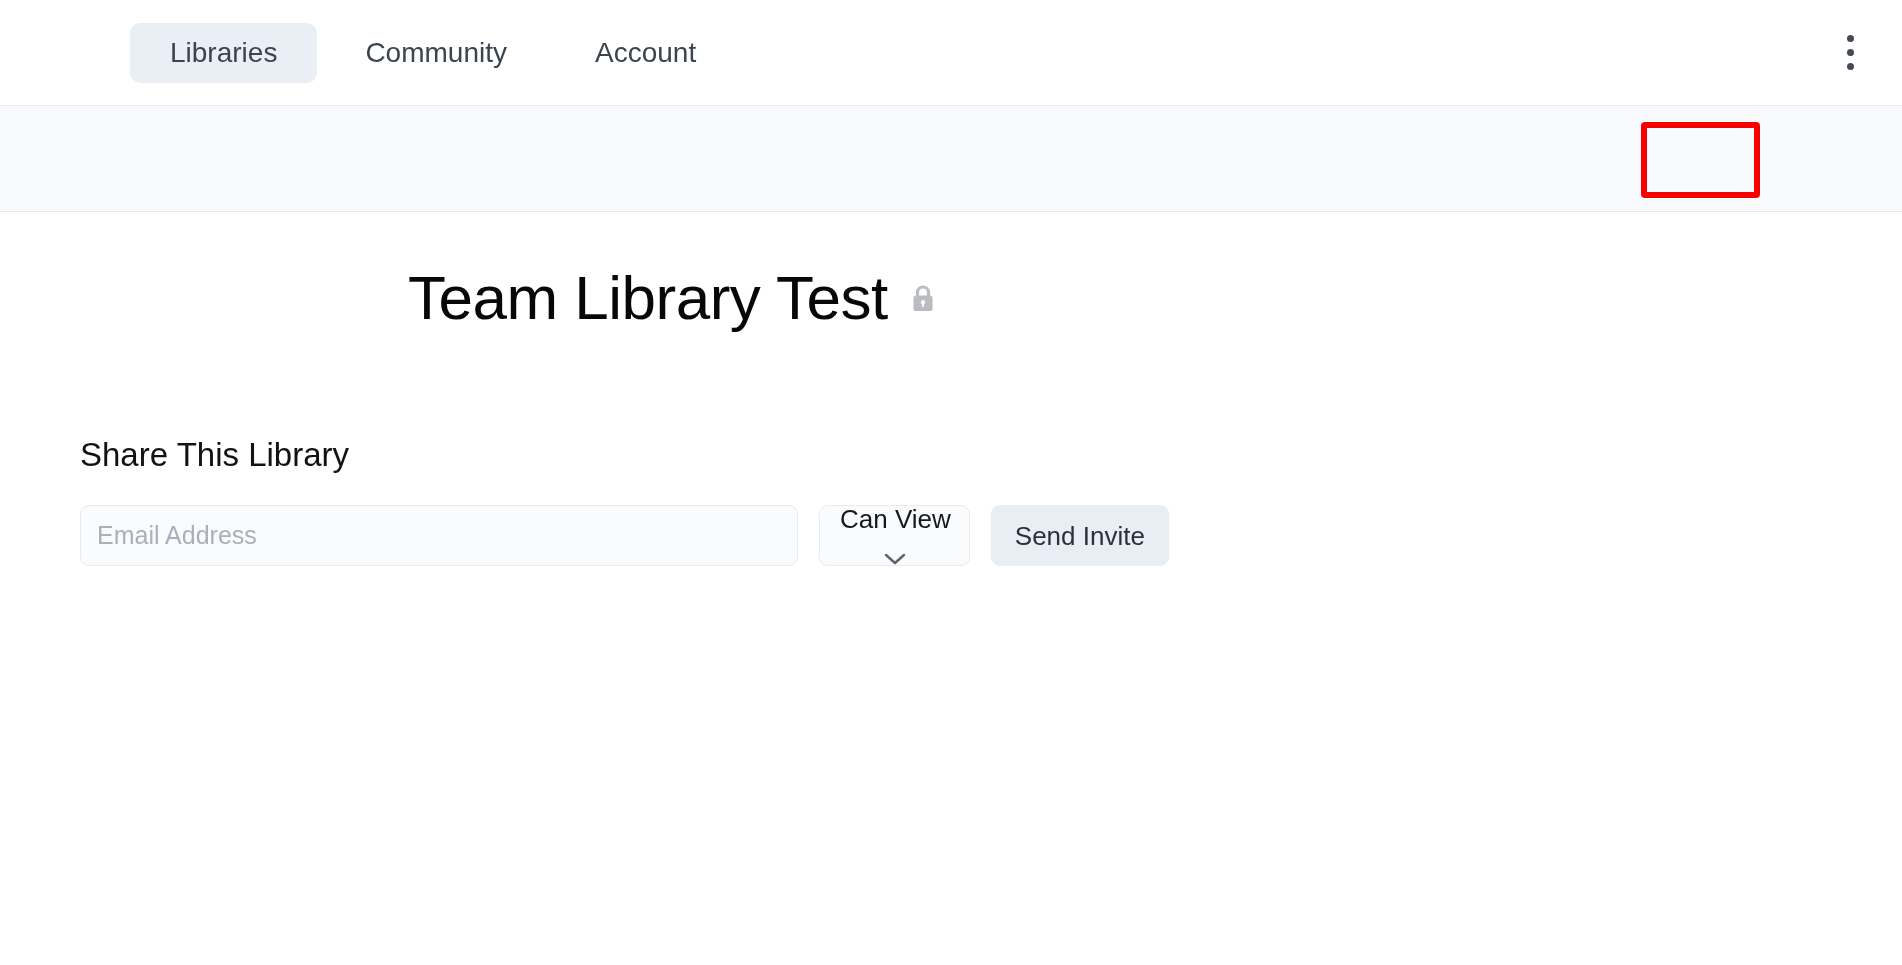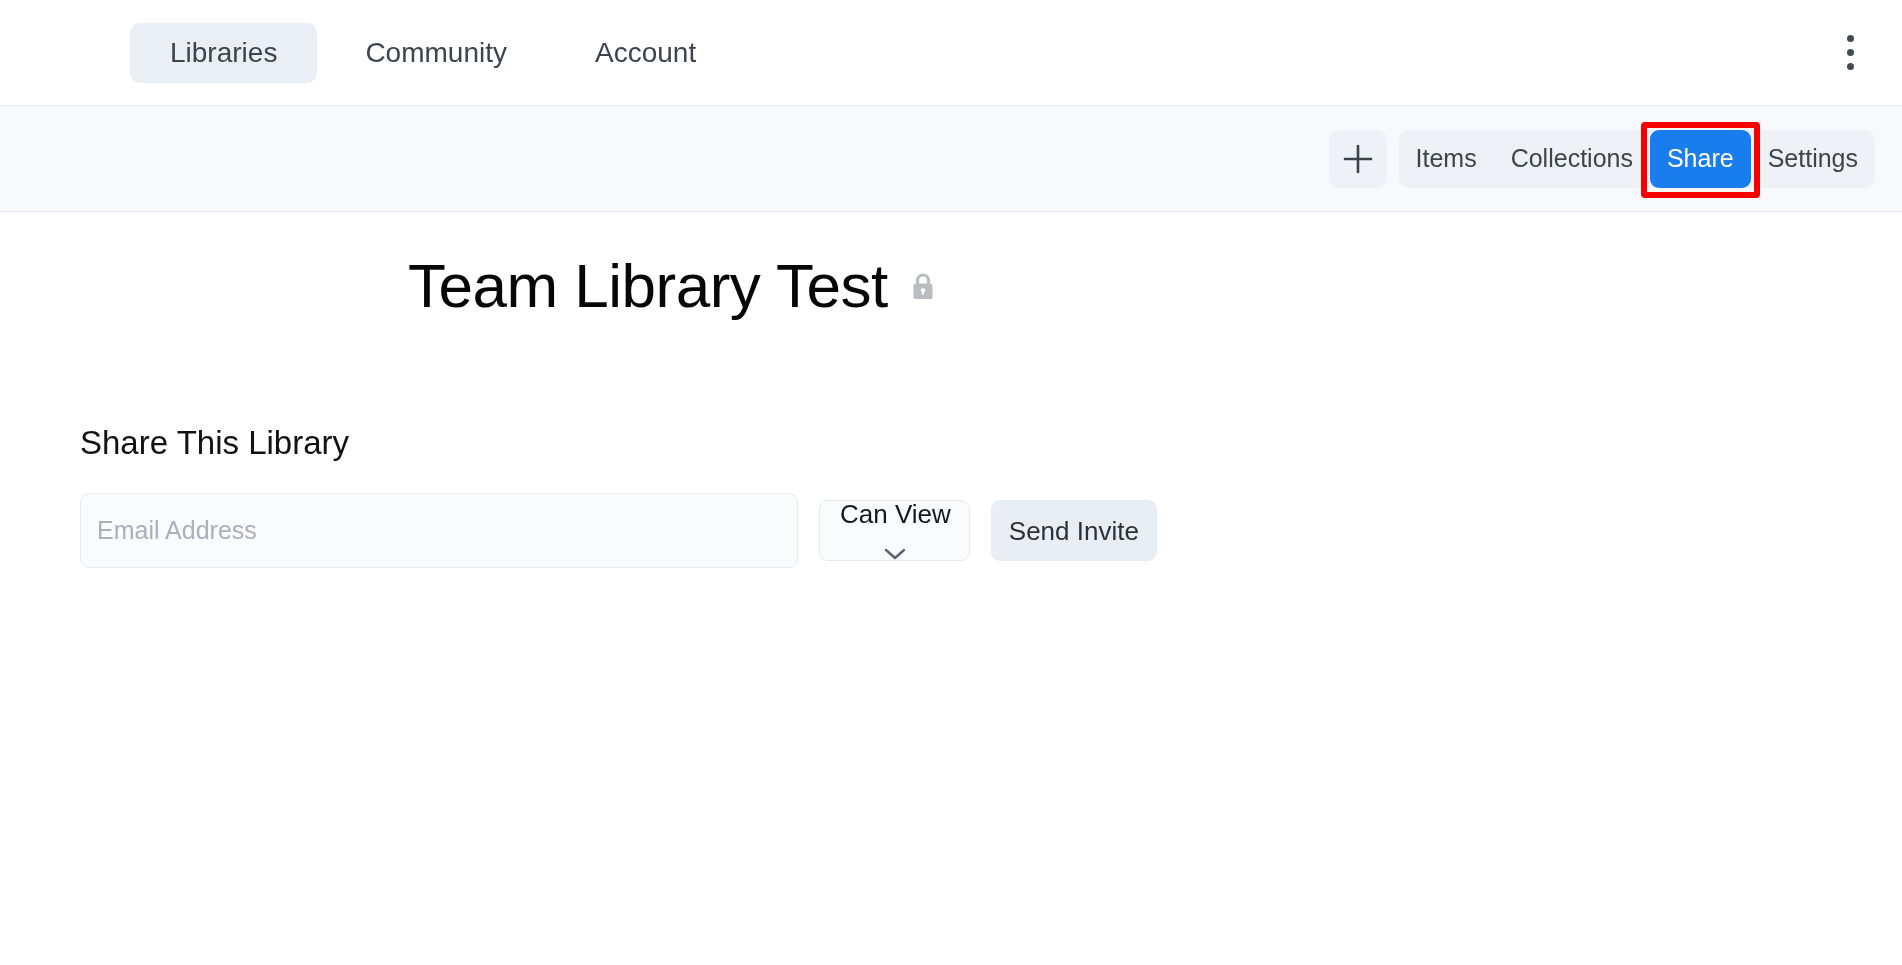"Items" div.tb-group { html: <div> <div> <span> <svg> <line></line> <line></line> </svg> </span> </div> <div> <div> <span>Items</span> </div> <div> <span>Collections</span> </div> <div> <span>Share</span> </div> <div> <span>Settings</span> </div> </div> </div> -> none }
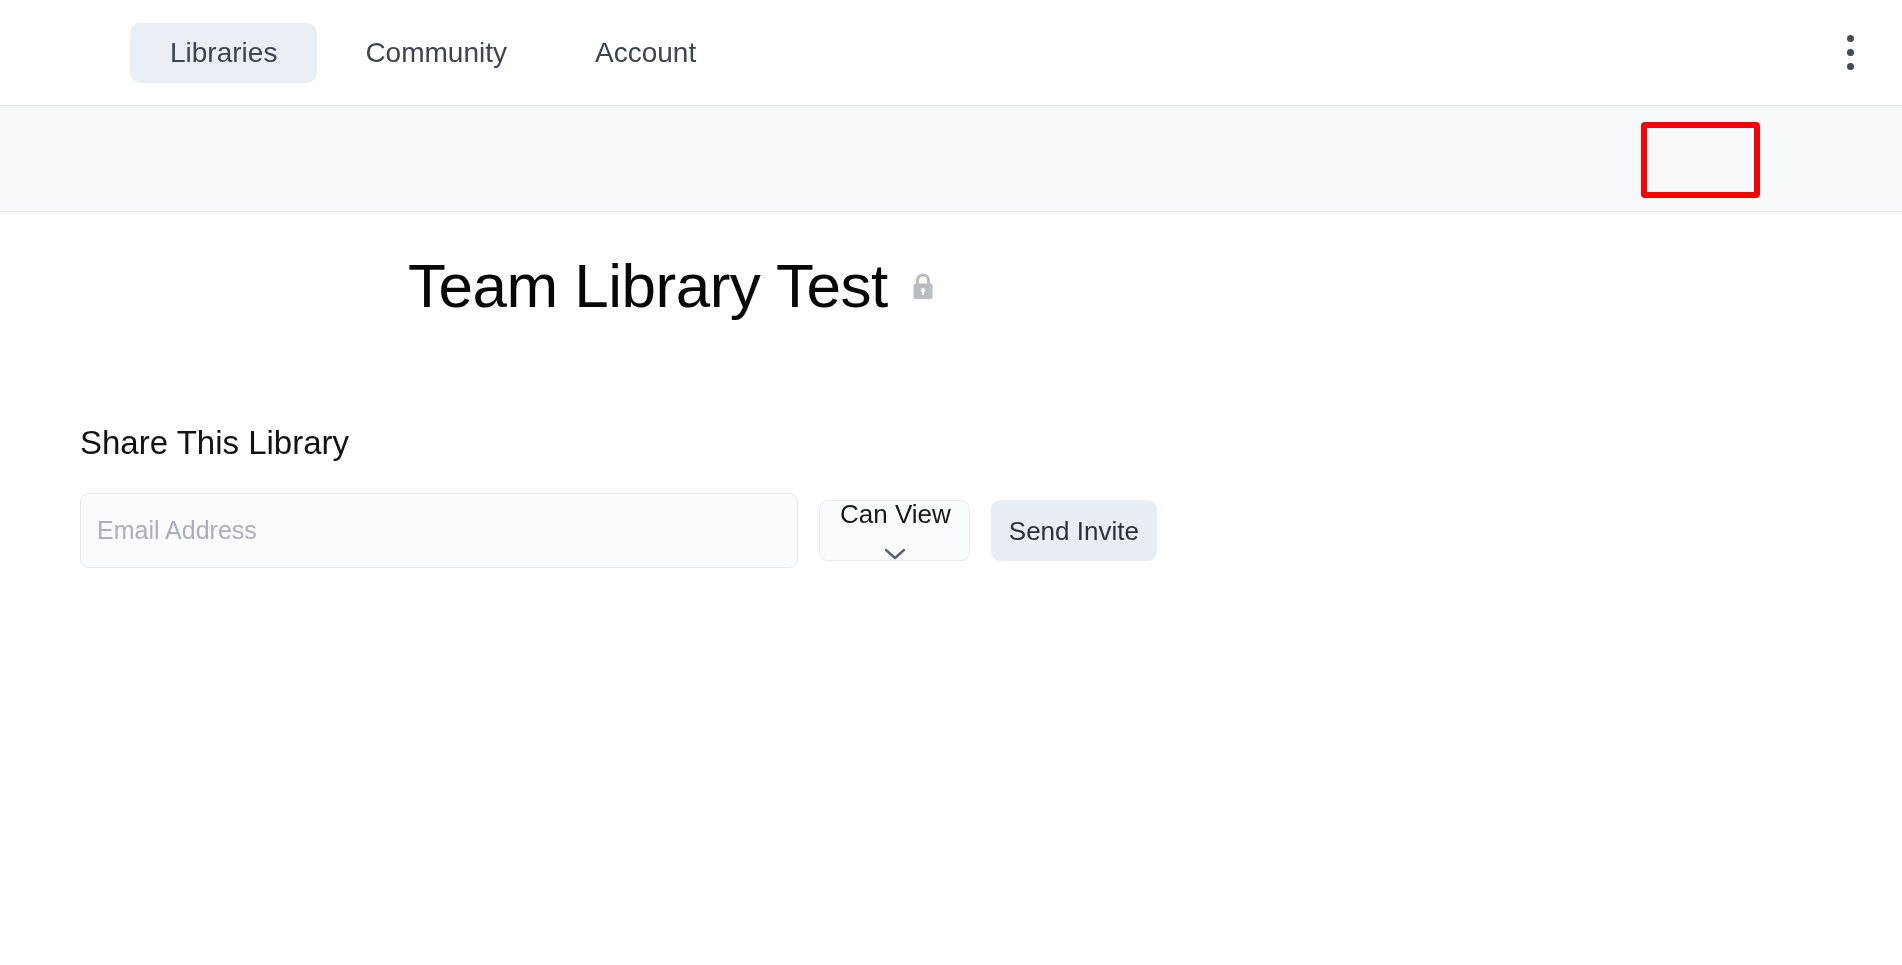"Team Library Test" .title-row { margin-top: 40px -> 52px }
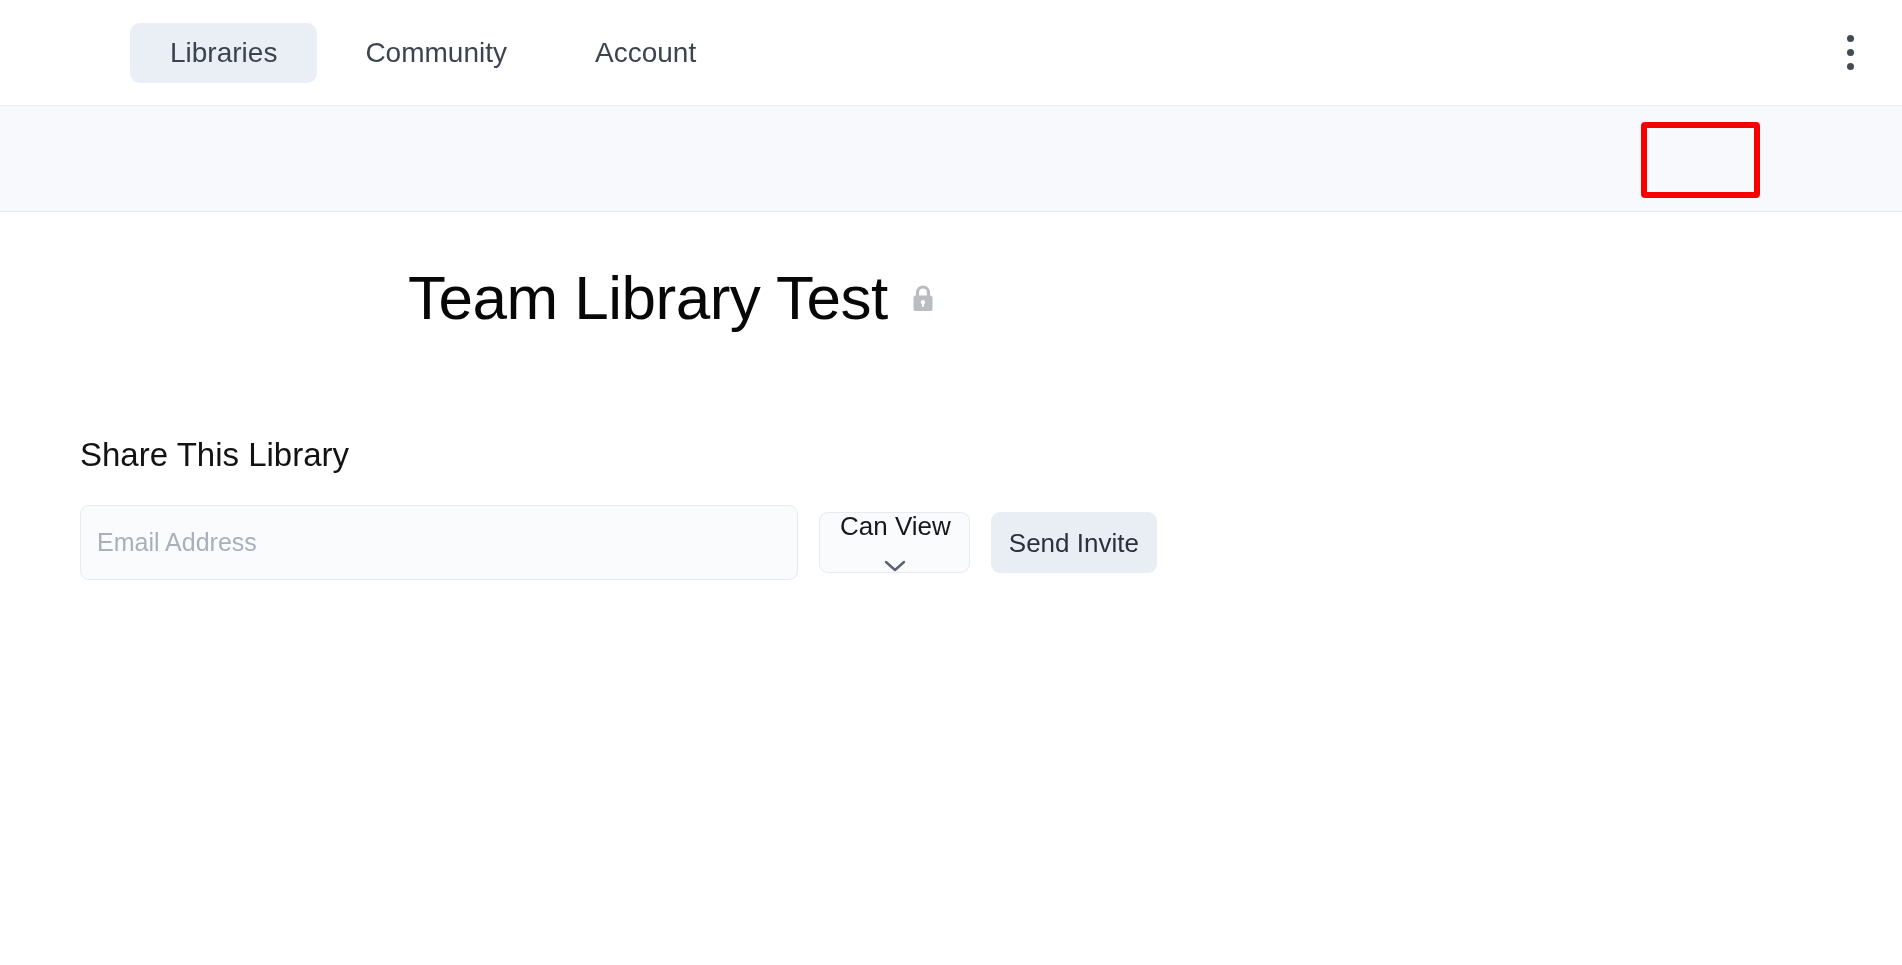"Email Address" .email-input { height: 75px -> 61px }
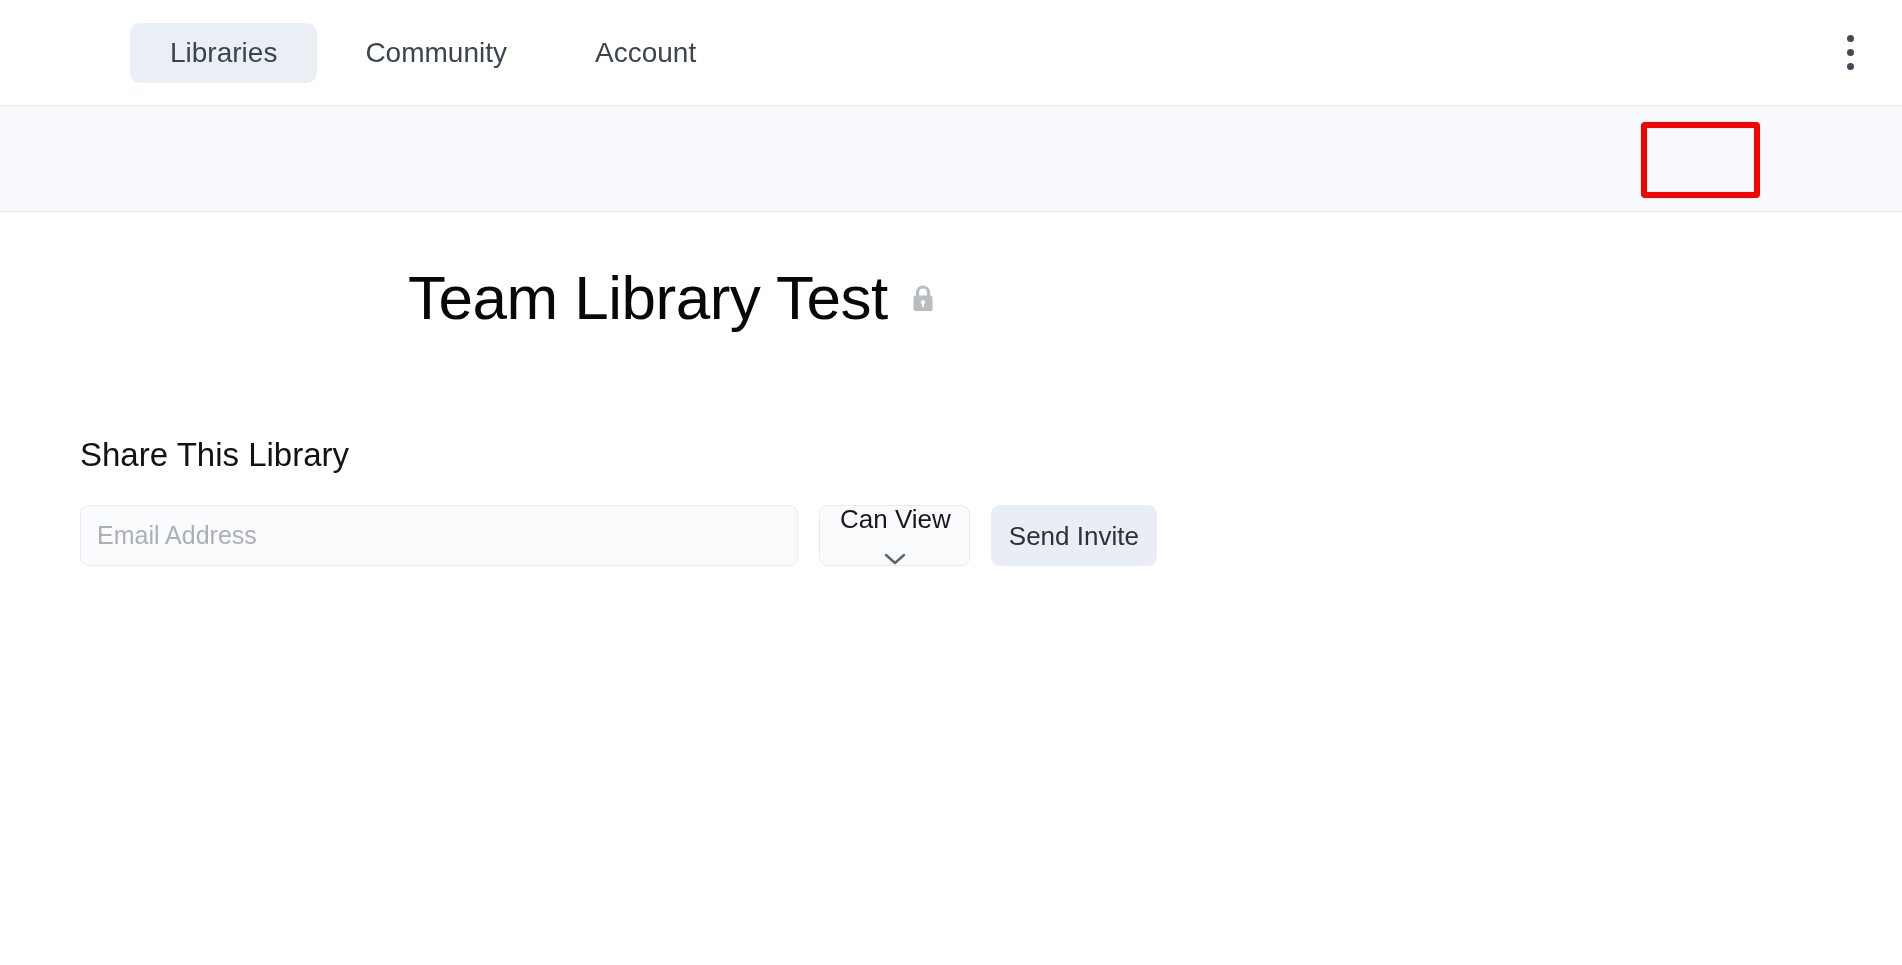"Send Invite" .send-btn { padding: 0 18px -> 0 24px }
